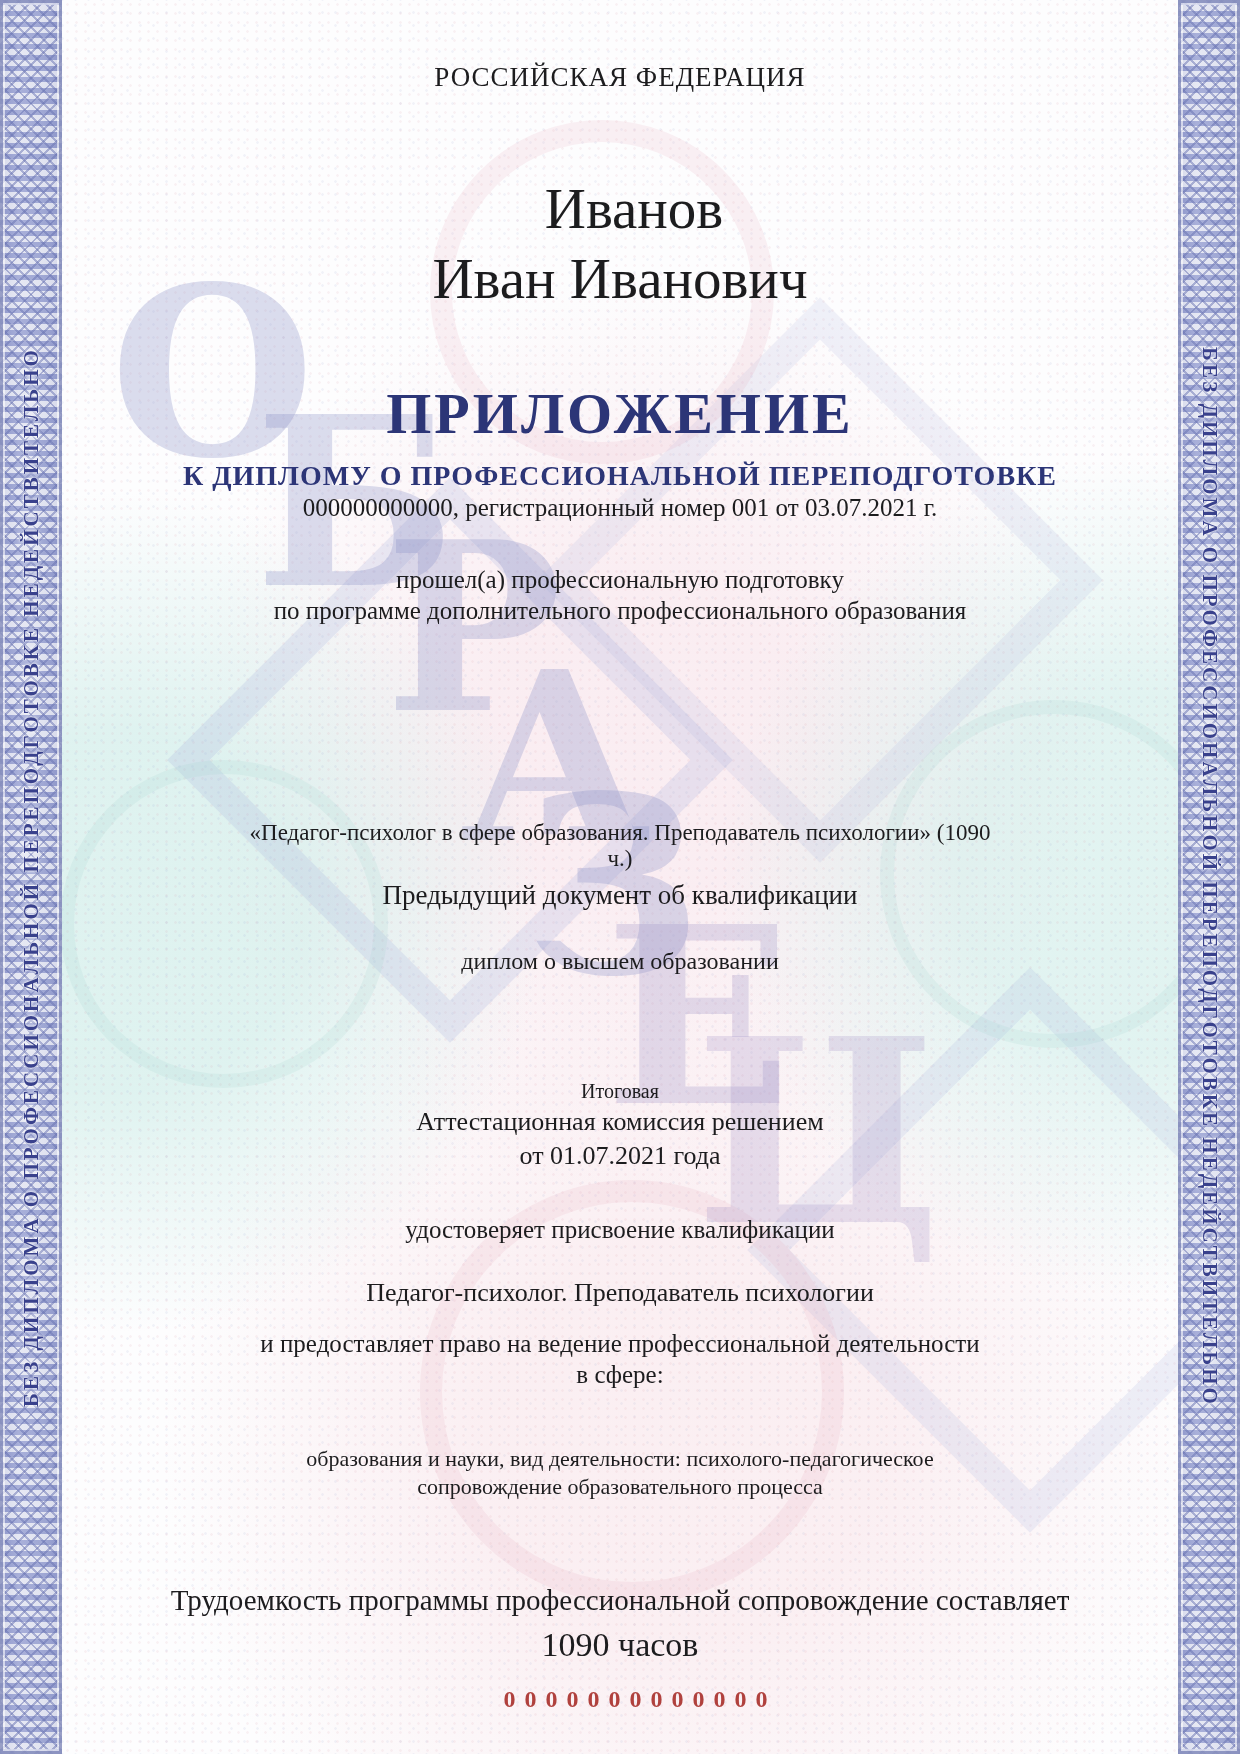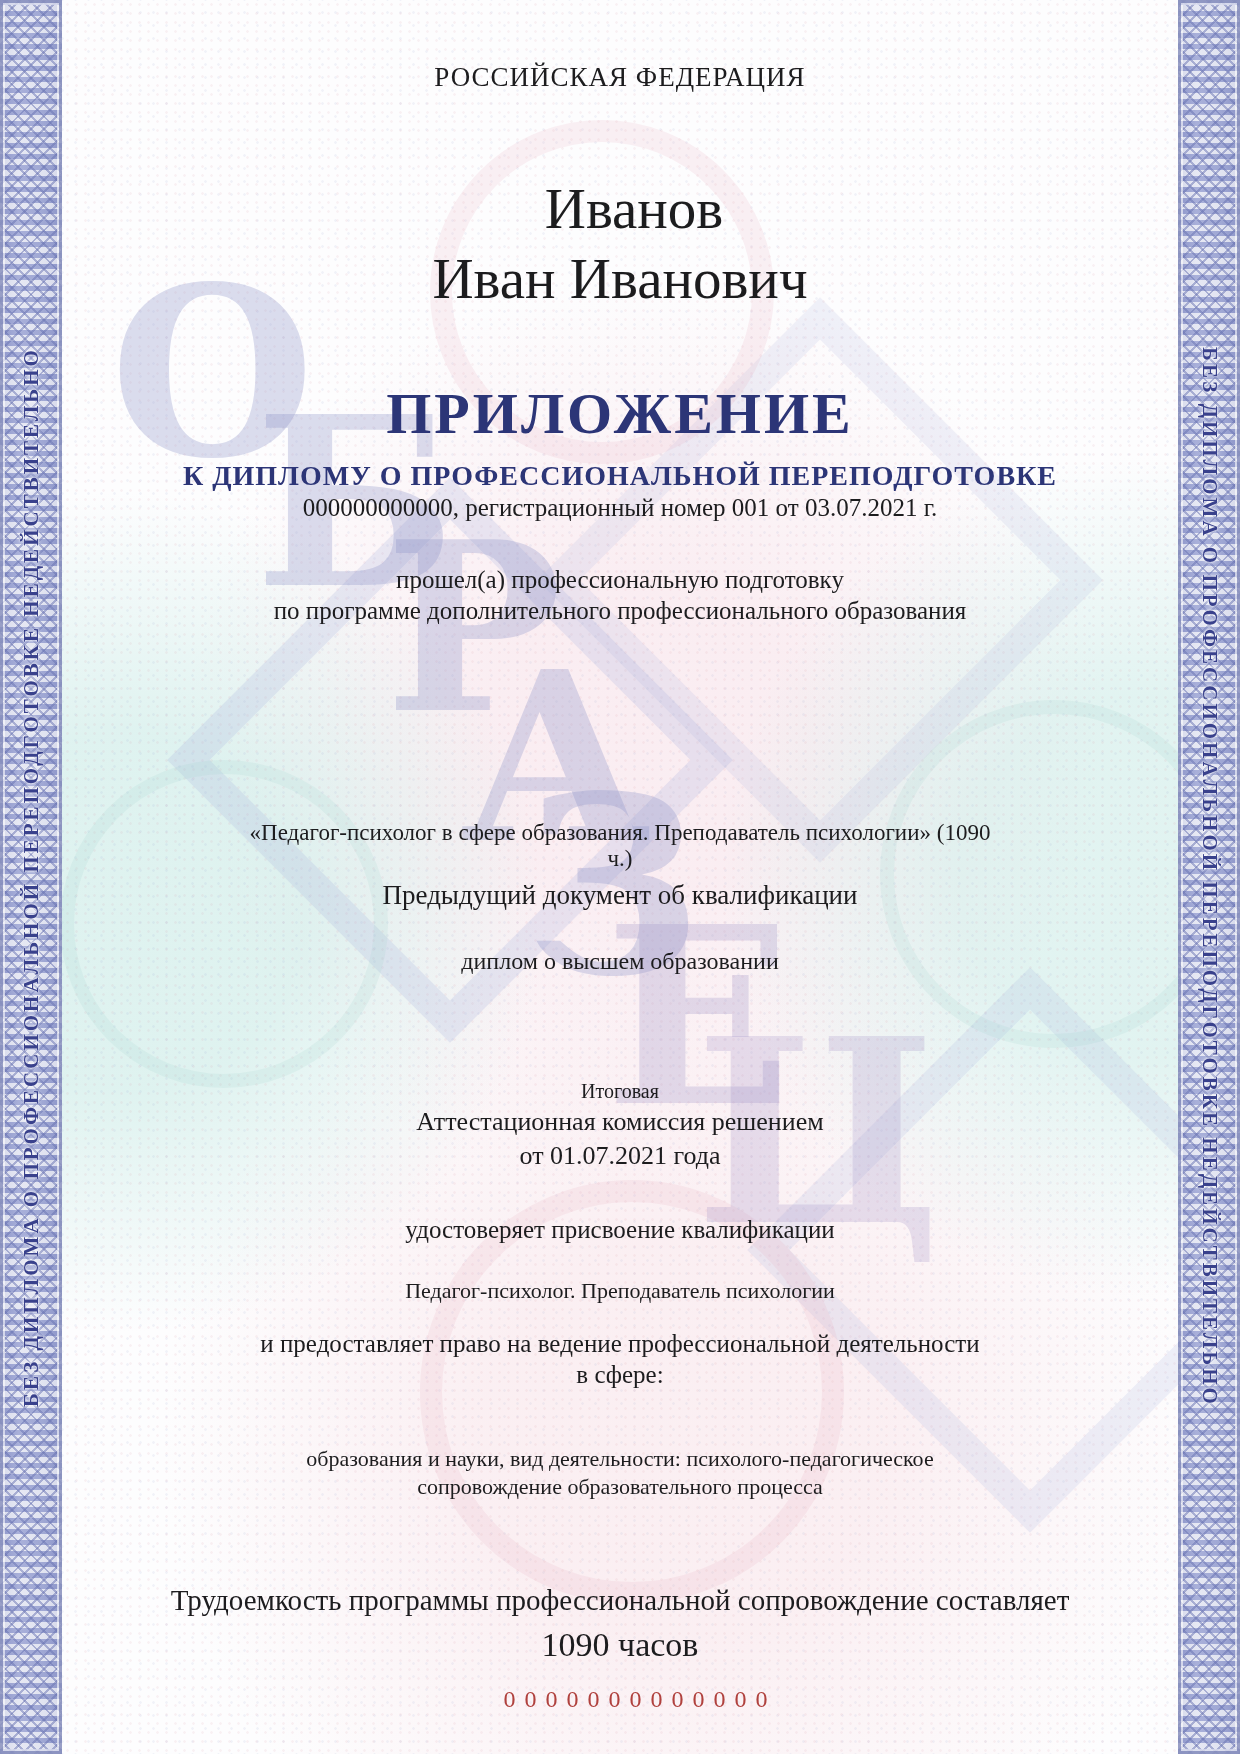"Педагог-психолог. Преподаватель" div.line { font-size: 22px -> 26px }
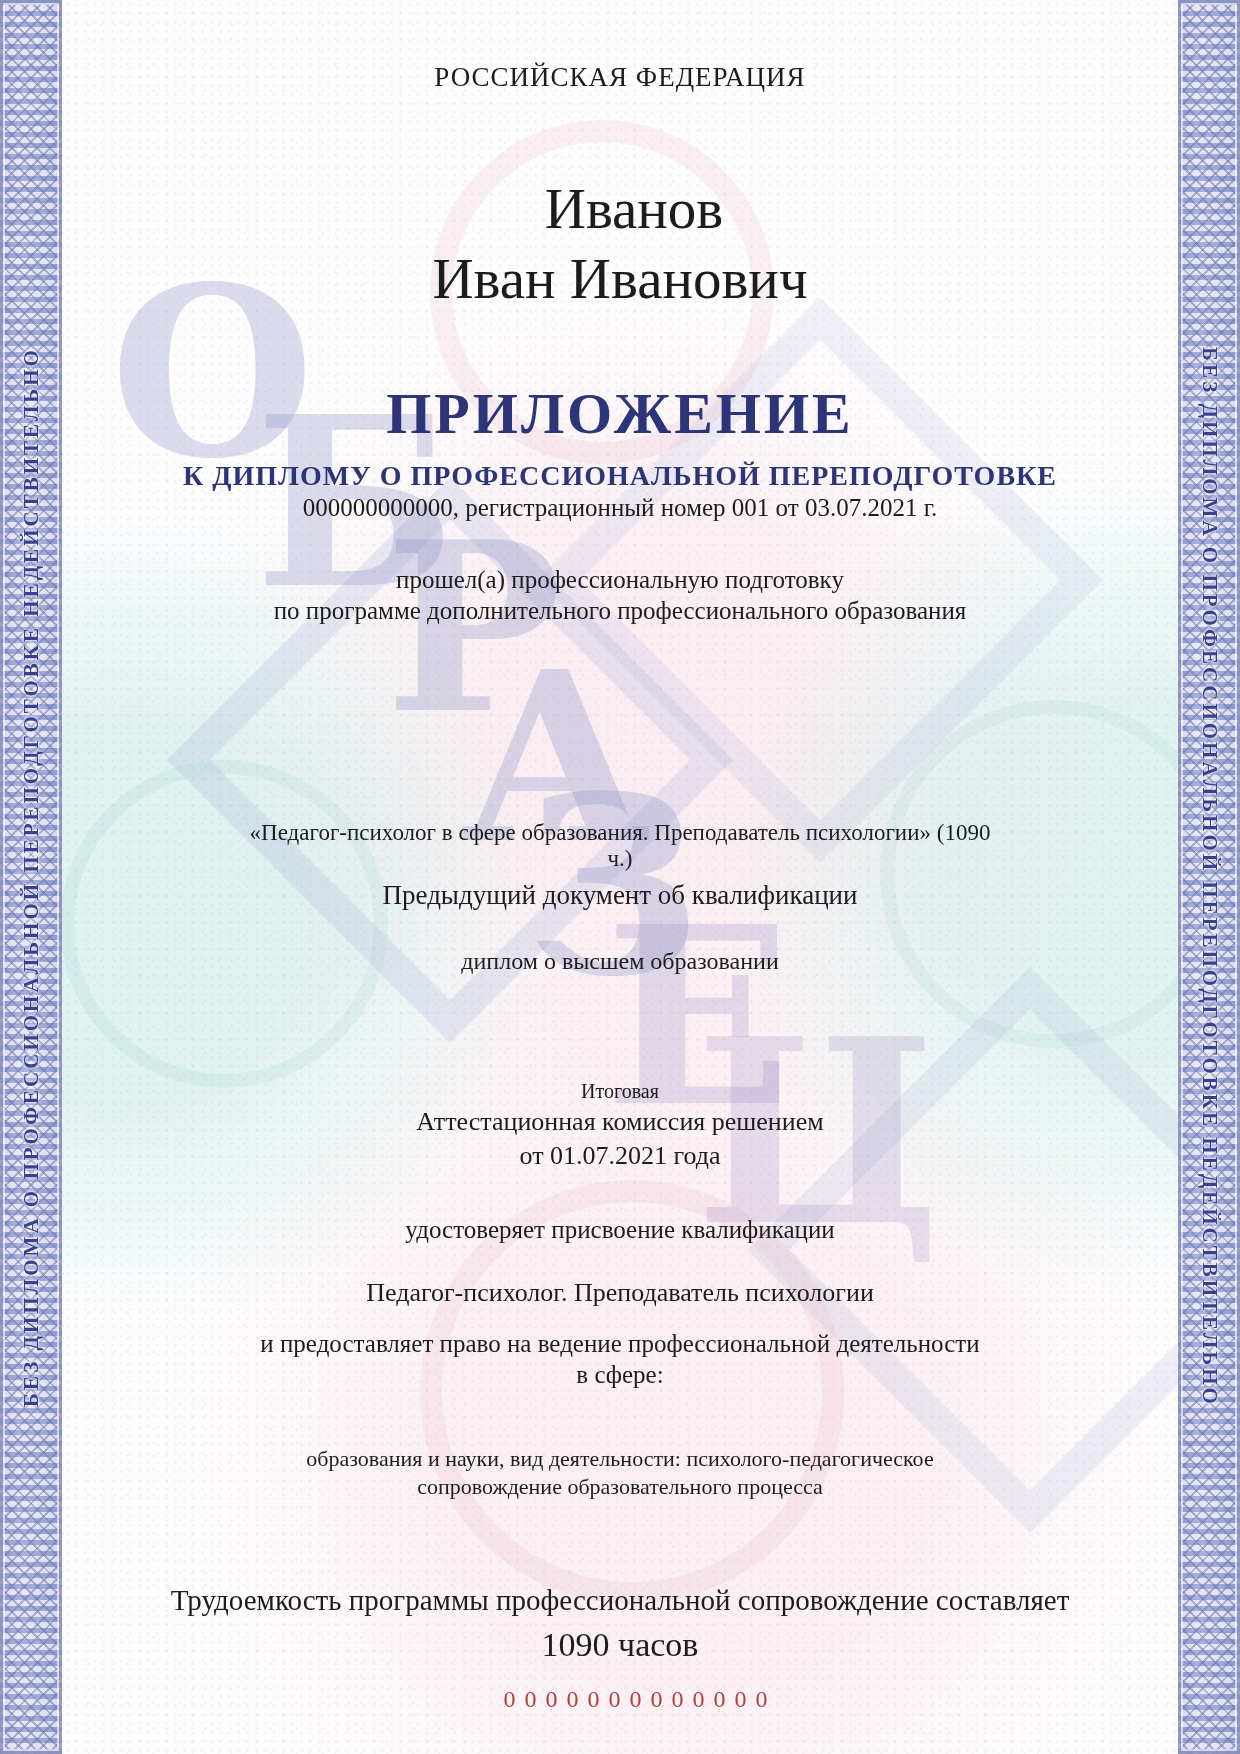"0000000000000" .red { font-weight: normal -> bold }
